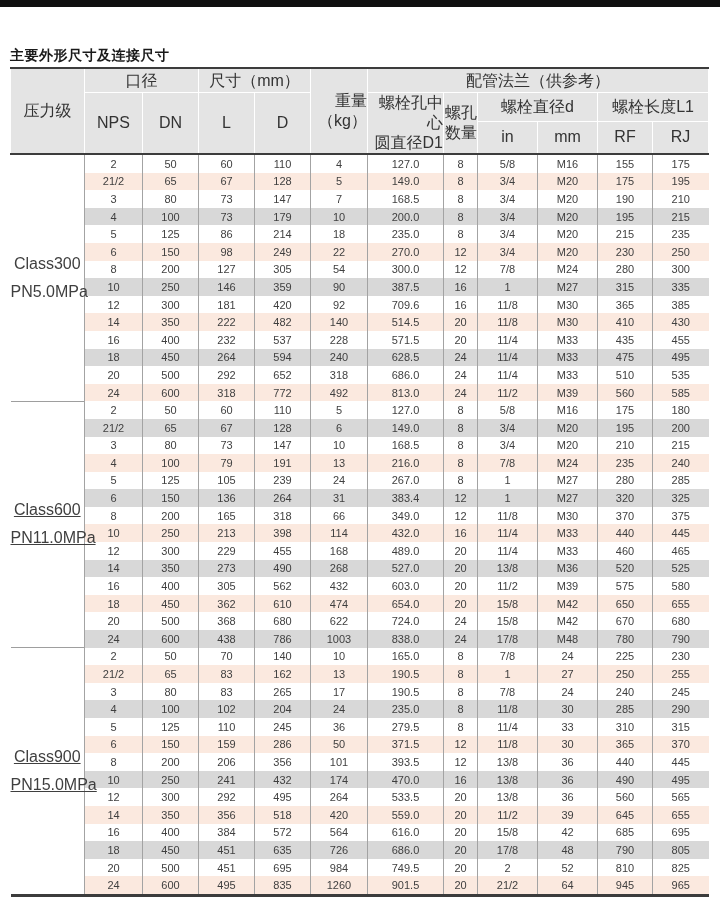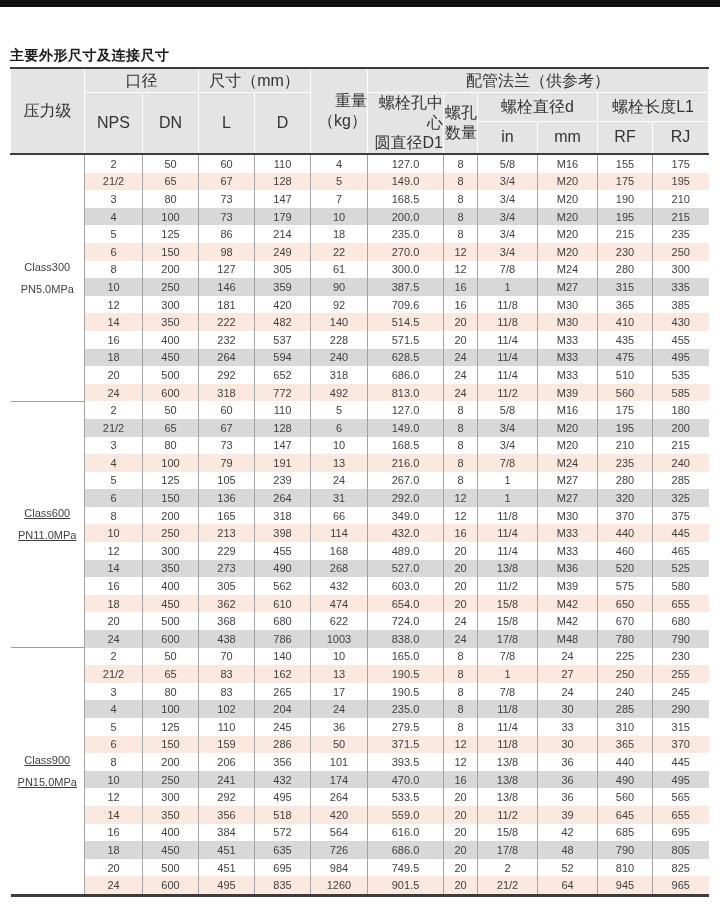"Class300" tbody td.pressure-cell { font-size: 11px -> 16px }
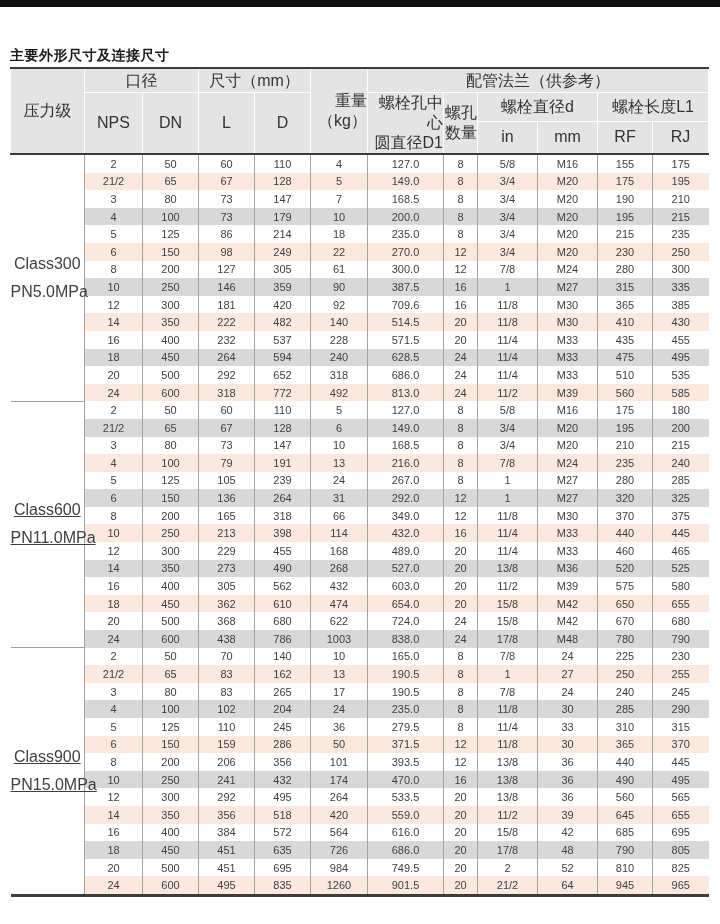"61" td.dc { text: 61 -> 54 }
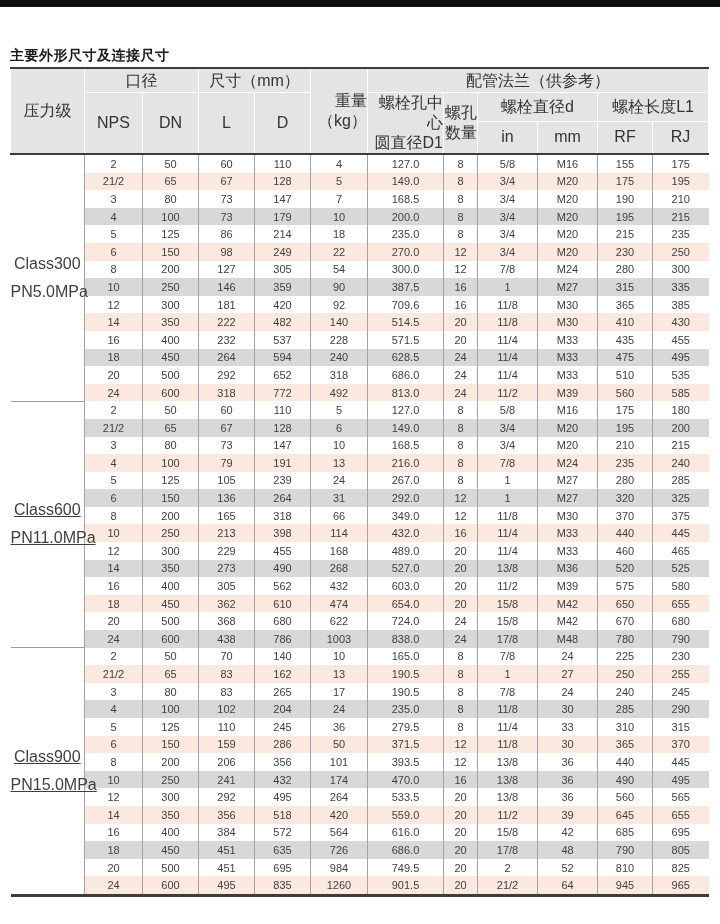"292.0" td.dc { text: 292.0 -> 383.4 }
